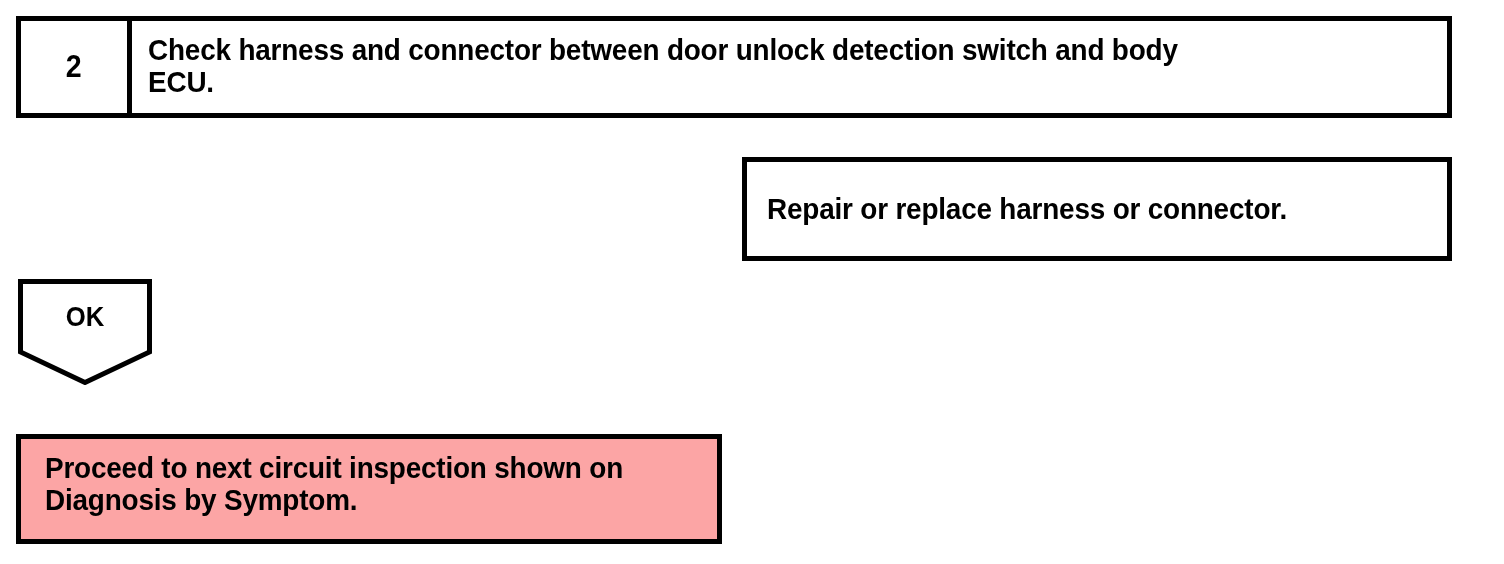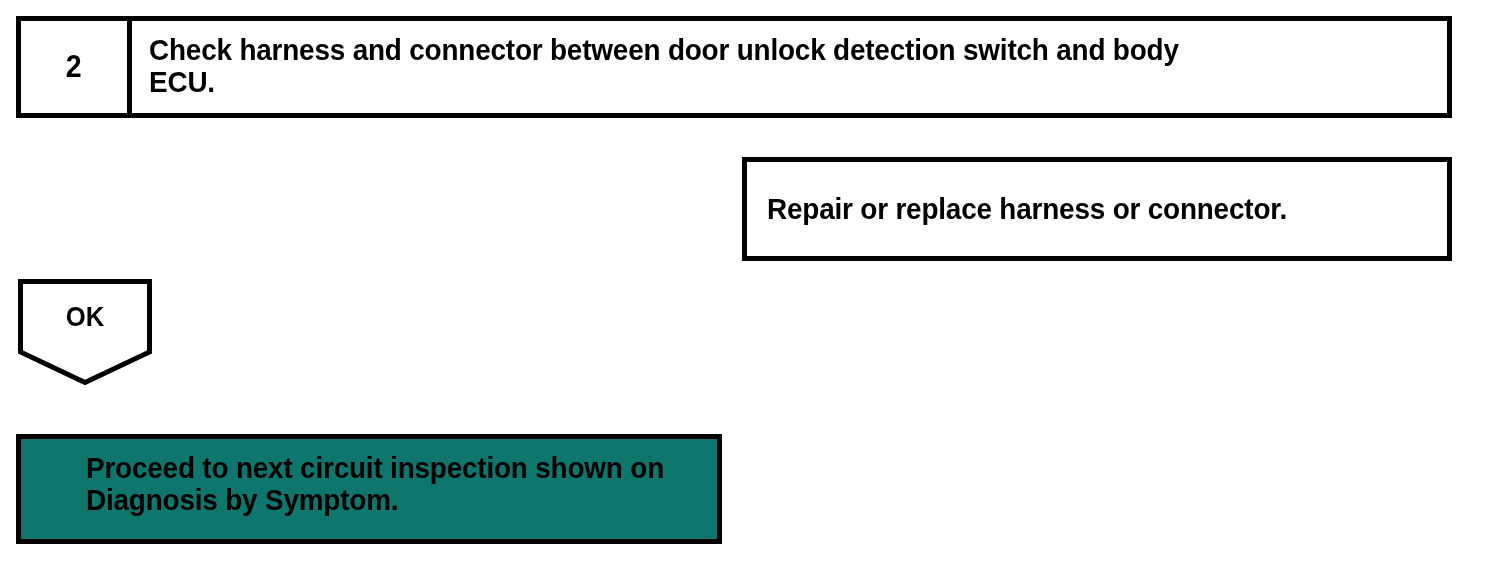"Check harness and connector between" .step-body-cell { margin-left: none -> 12px; padding: 13px 10px 0 17px -> 13px 10px 0 4px }
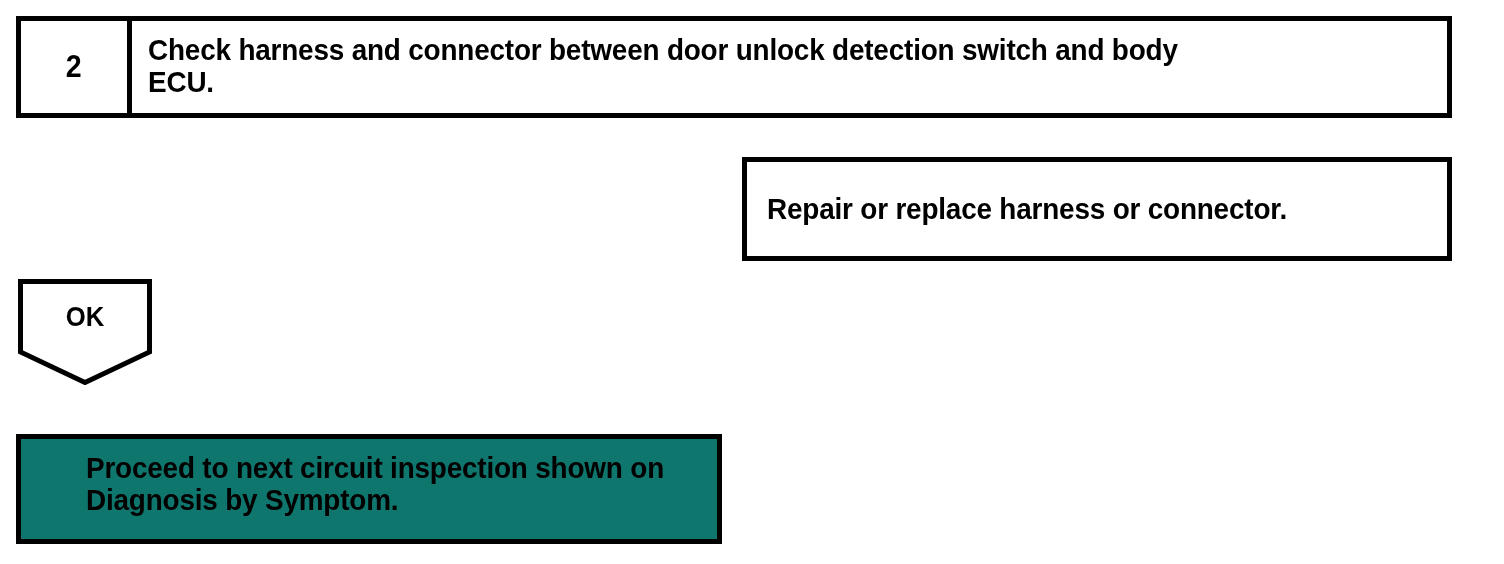"Proceed to next circuit inspection" .proceed-box { background: #0f766e -> #fca5a5; justify-content: flex-end -> none; padding: 13px 10px 0 16px -> 13px 10px 0 24px }
